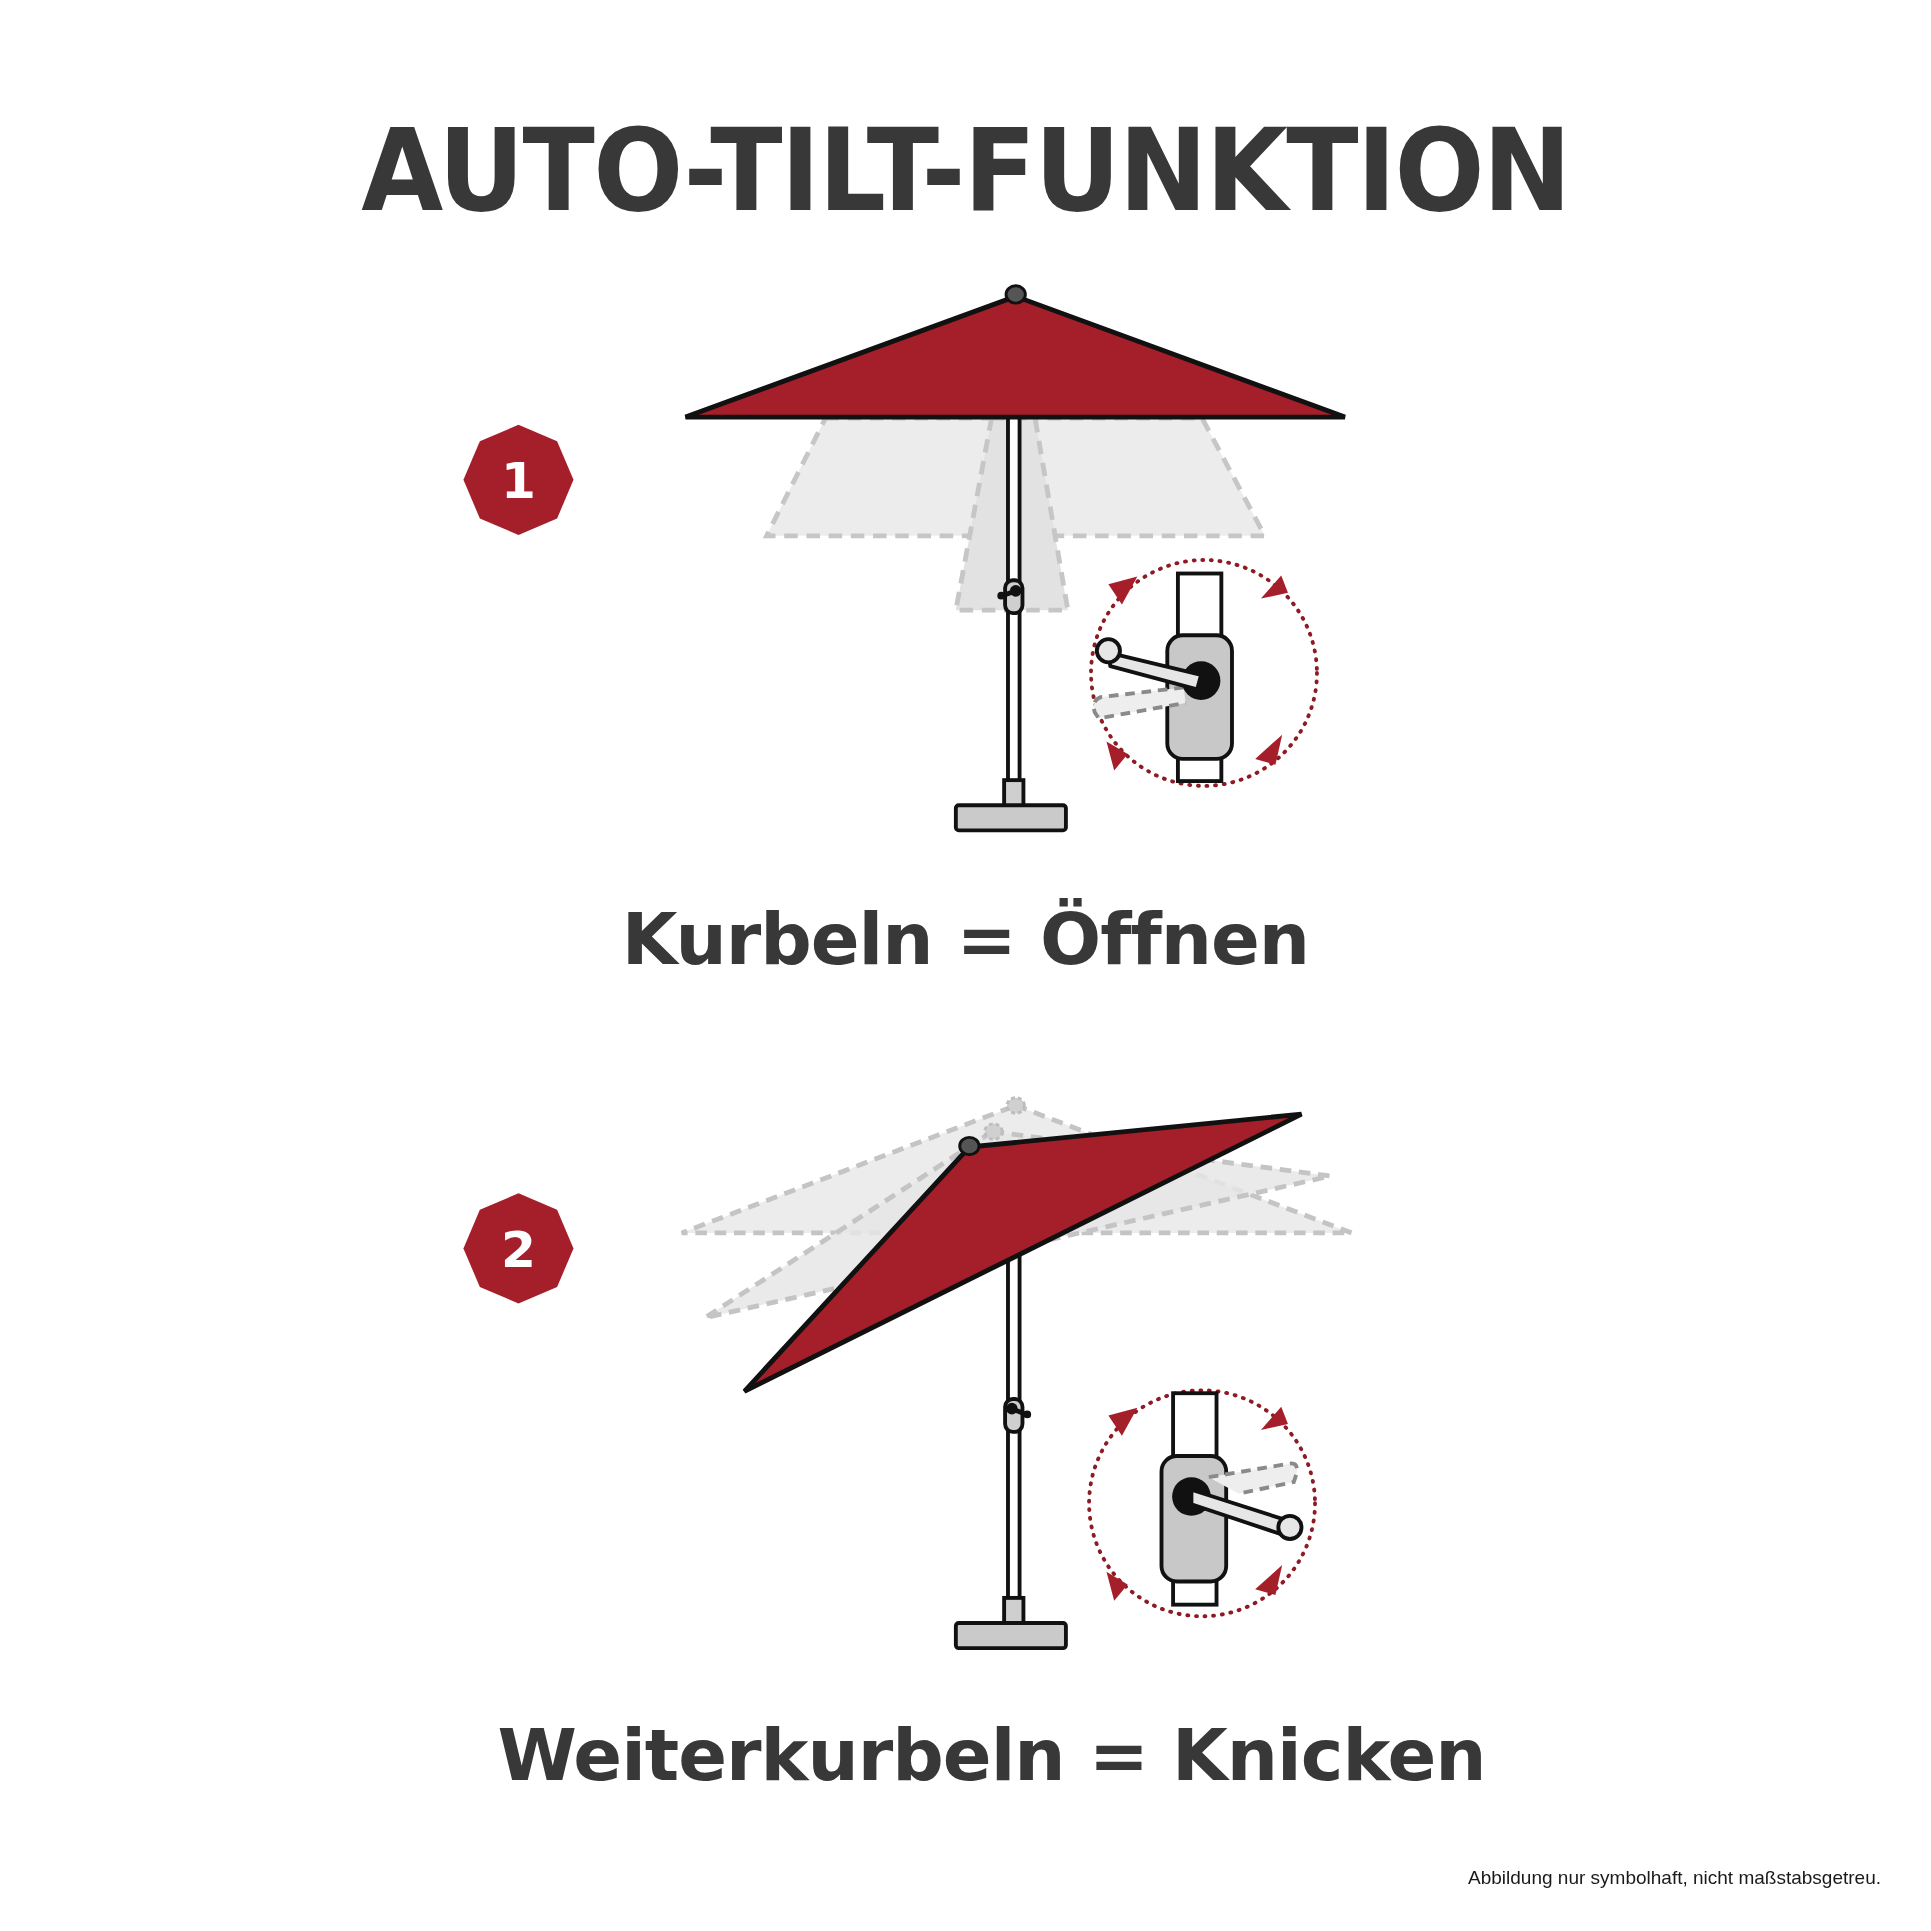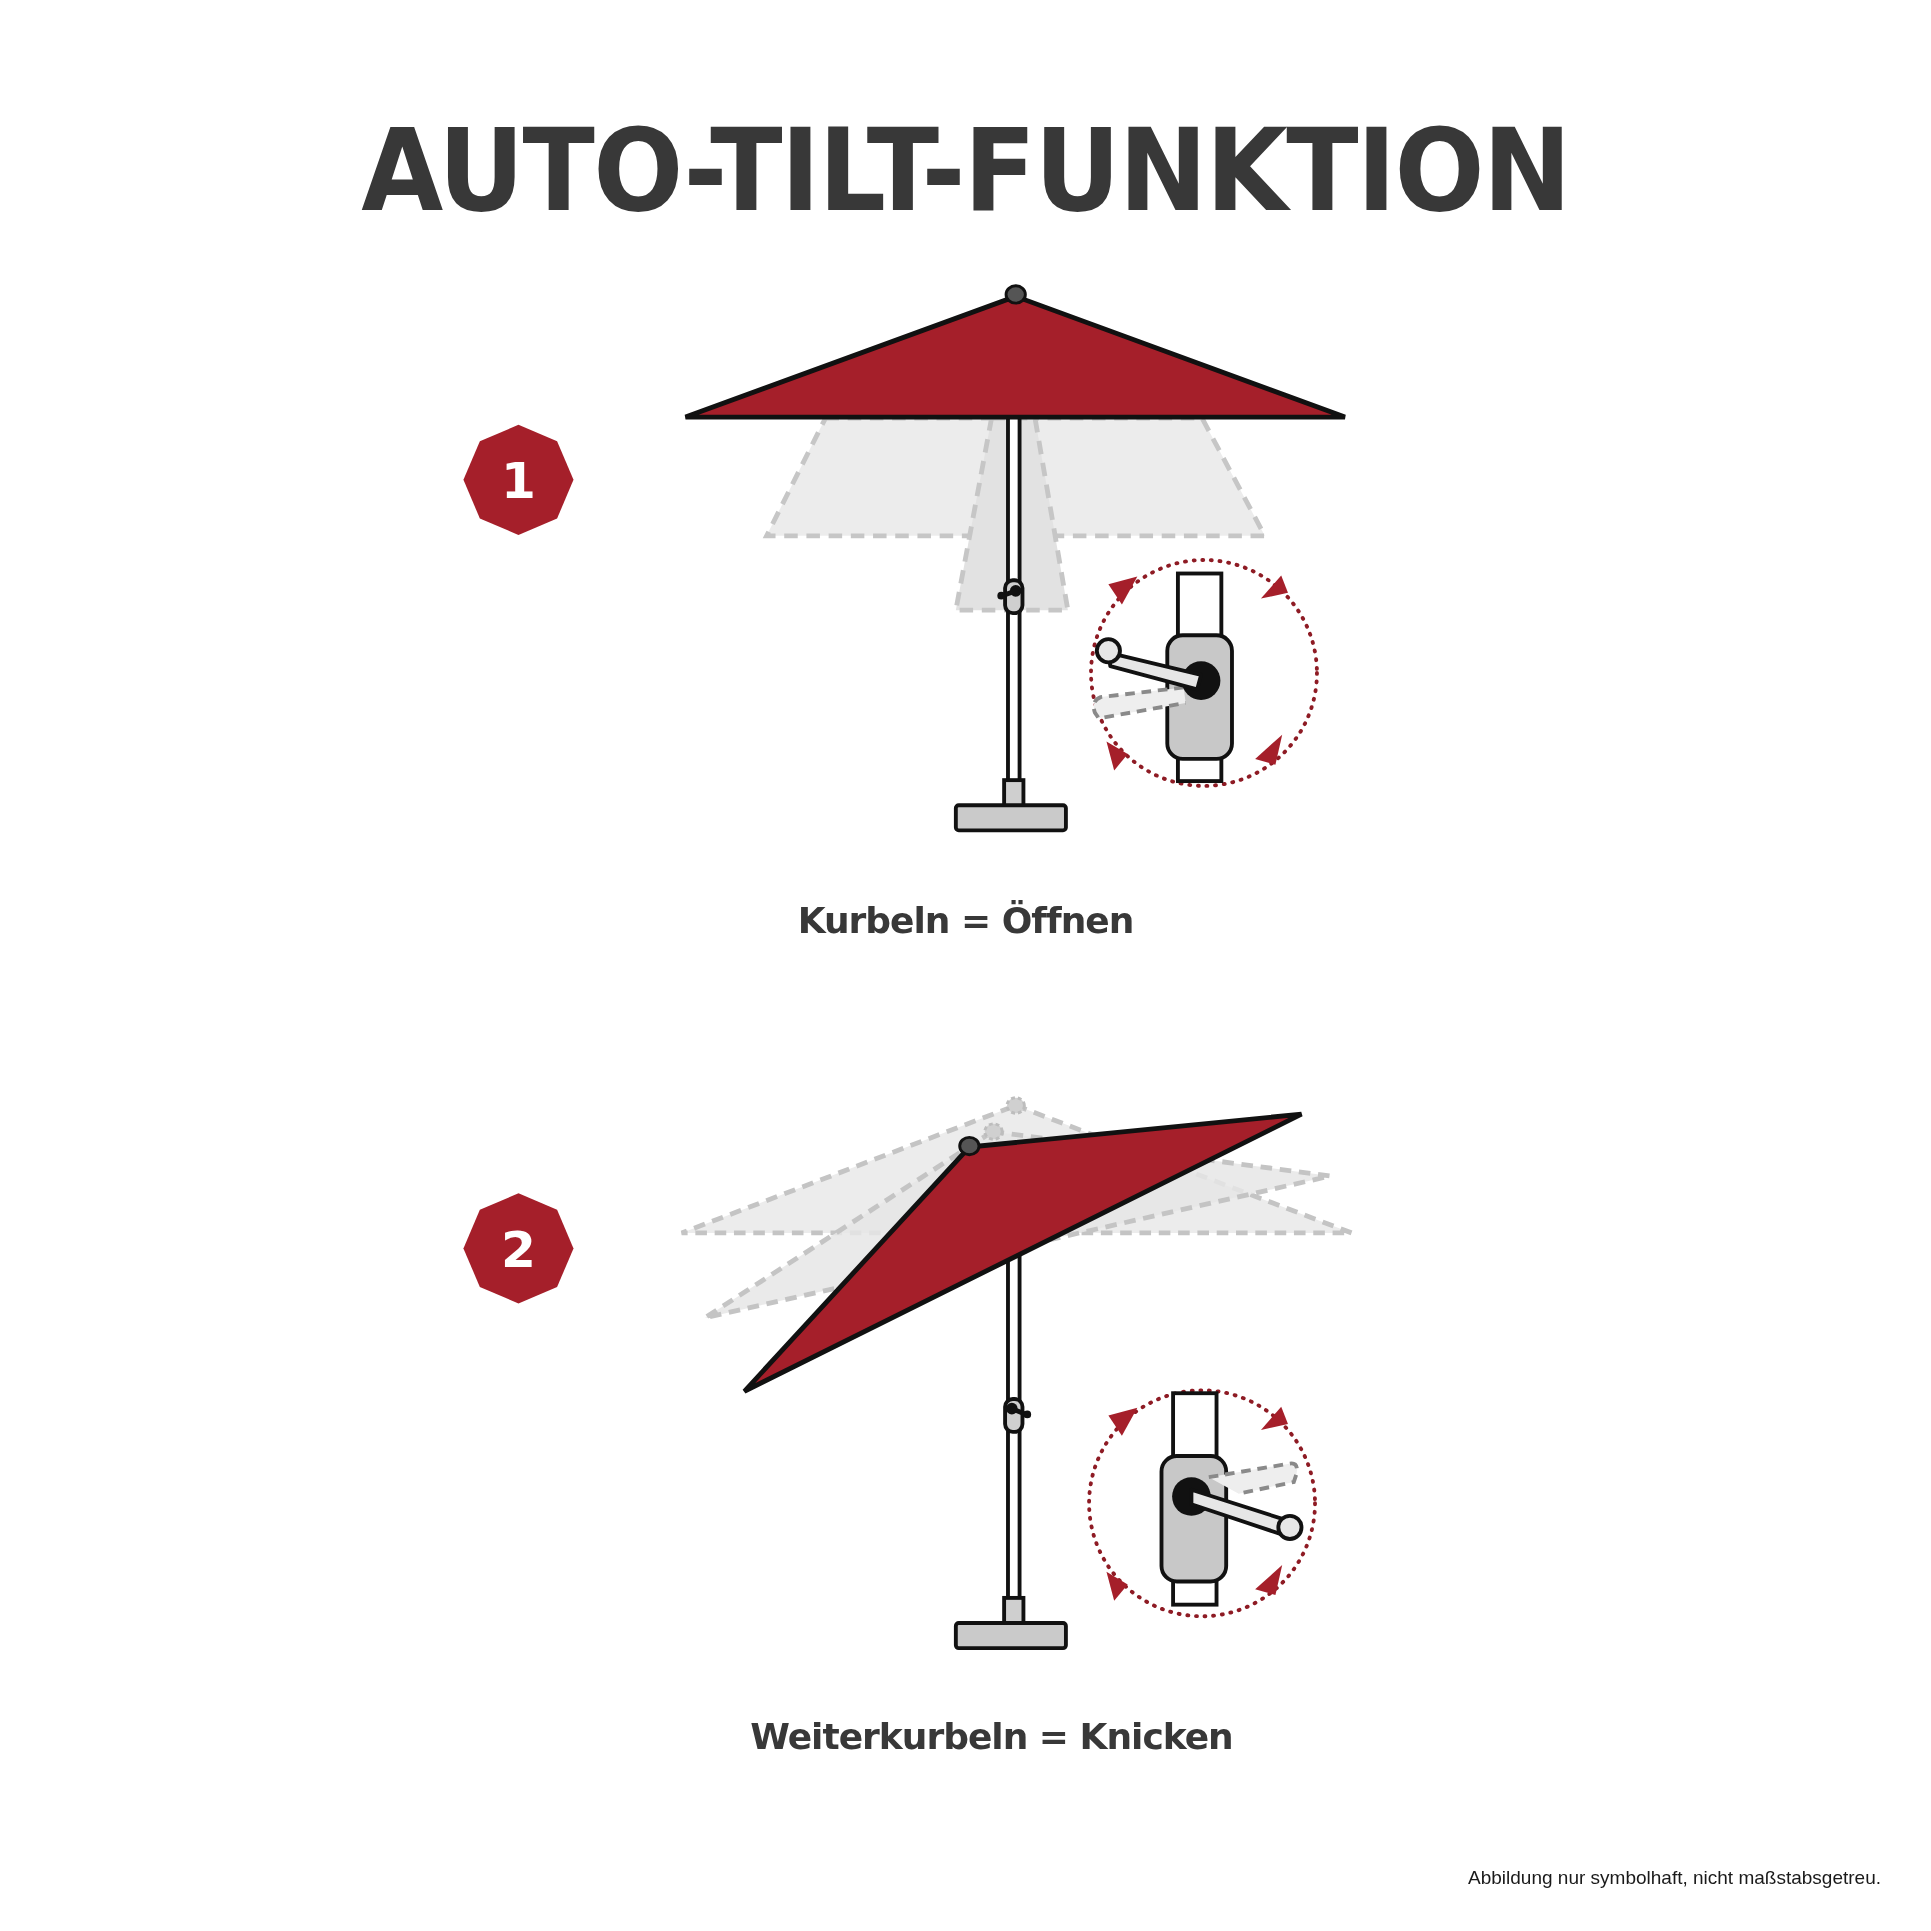"Kurbeln = Öffnen" .caption { font-size: 36px -> 72px }
